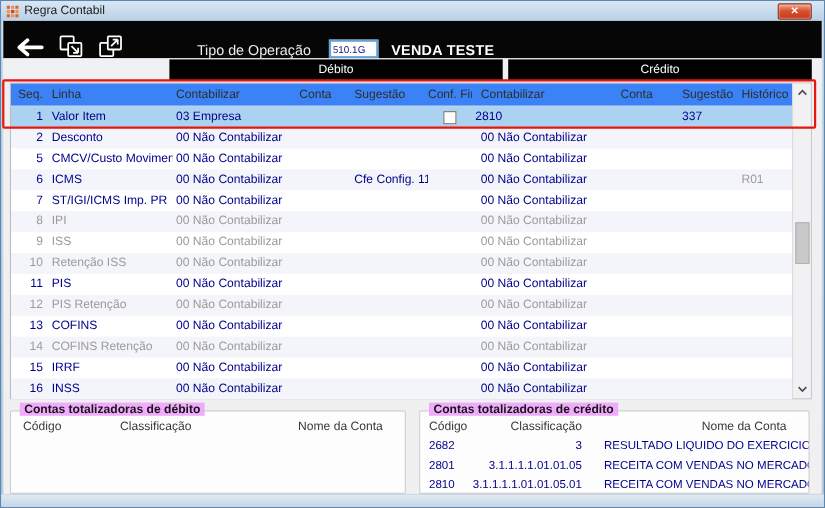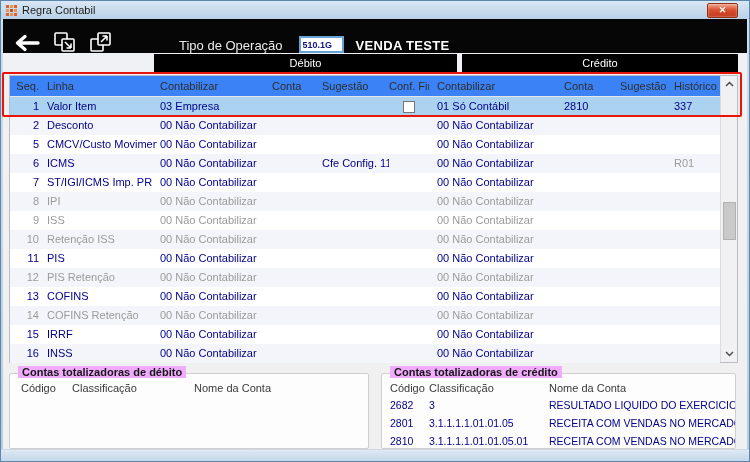"510.1G" .op-input { font-weight: bold -> normal }
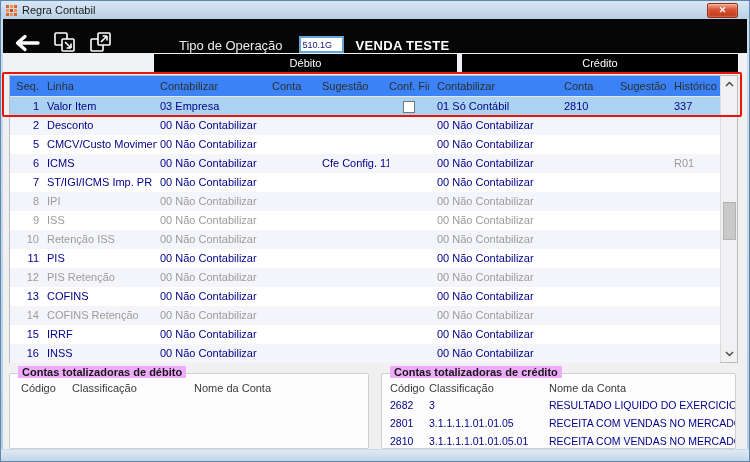"01 Só Contábil" span.cell { html: <span>01 Só Contábil</span> -> none }
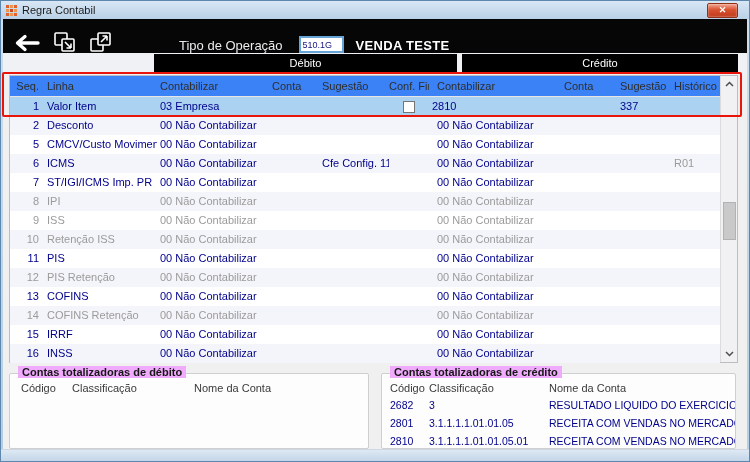"Código" .gb-cell { text-align: none -> right }
